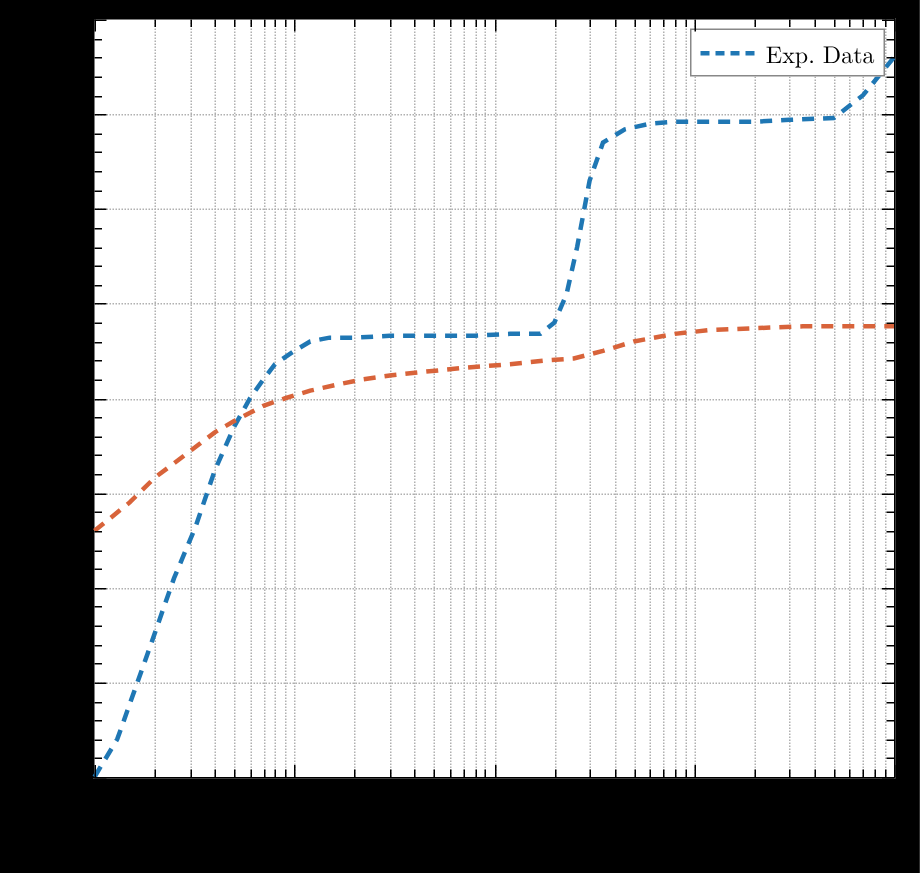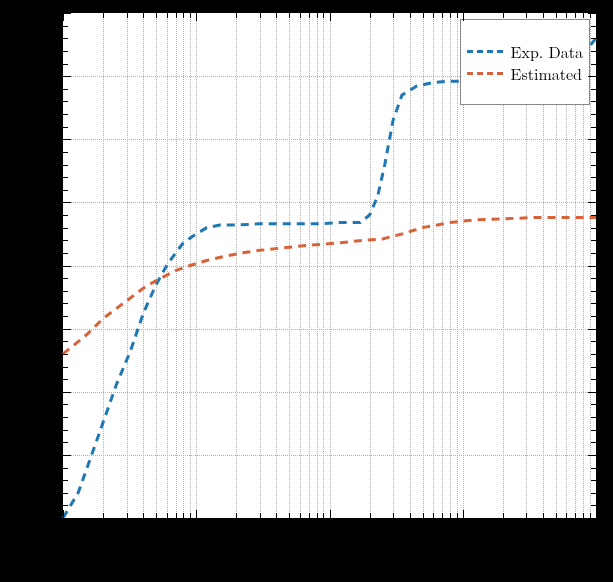"Exp. Data" .legend { padding: 20px 6px -> 4px 6px }
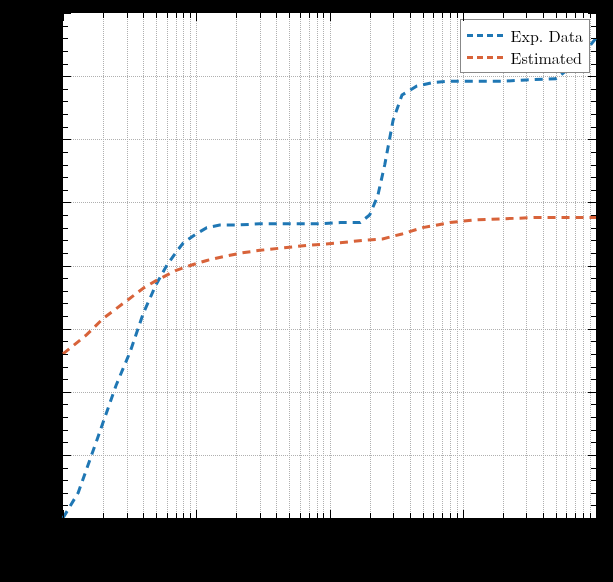"Estimated" div.legend-row { html: <div> <div></div> <span>Estimated</span> </div> -> none }
